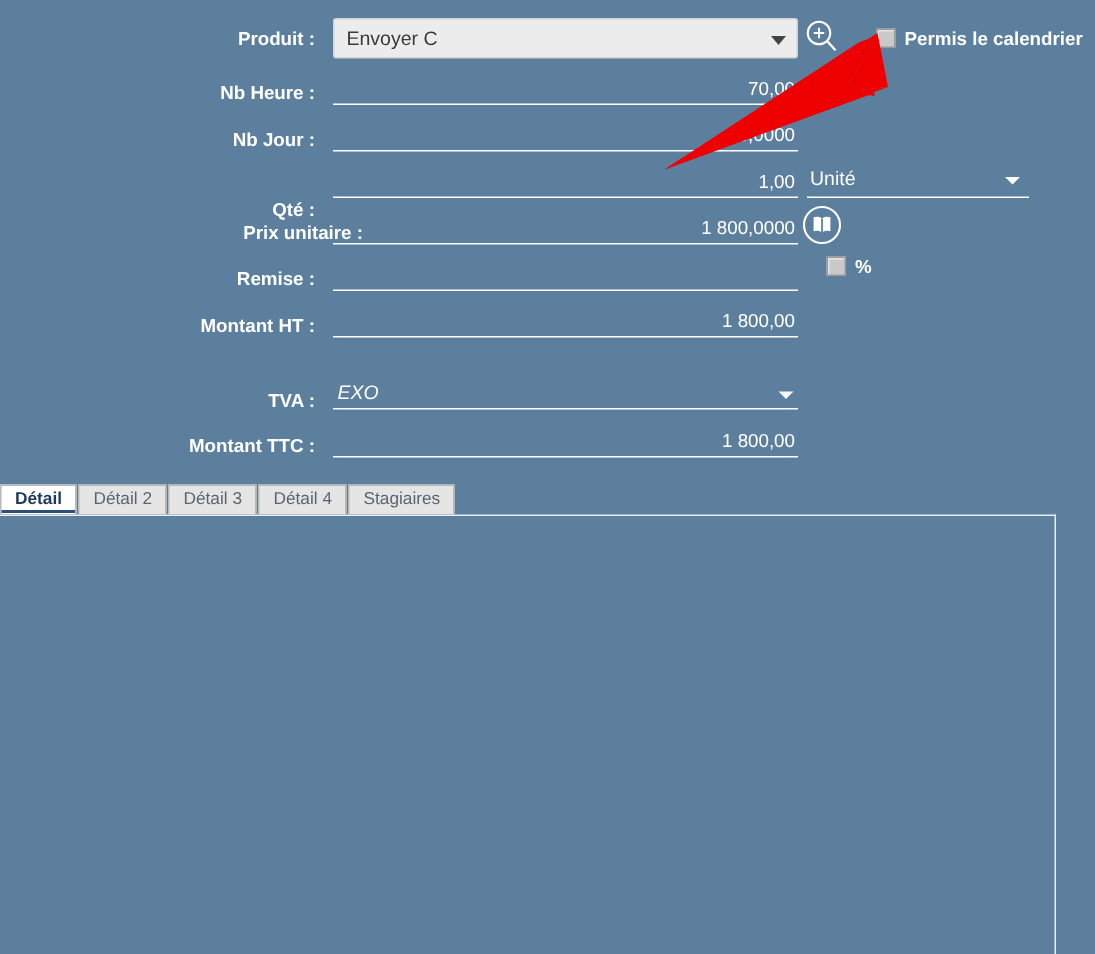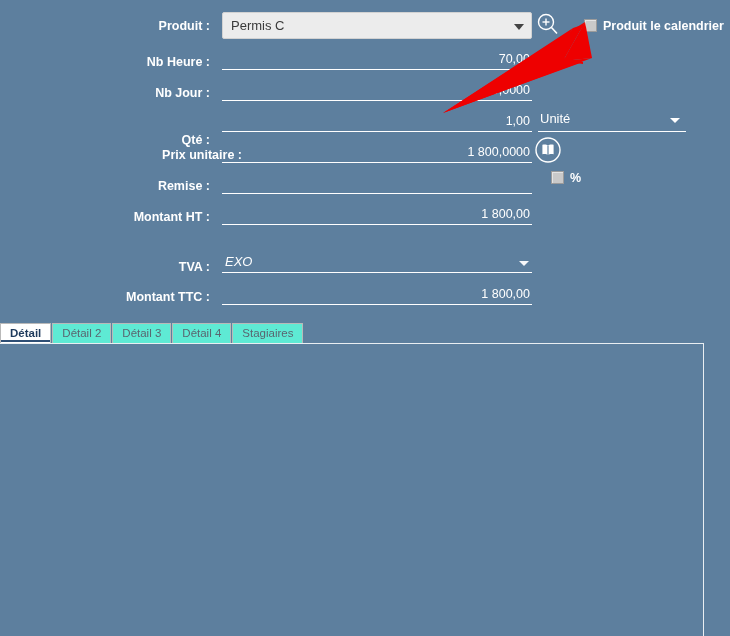"Permis C" span.txt { text: Permis -> Envoyer }
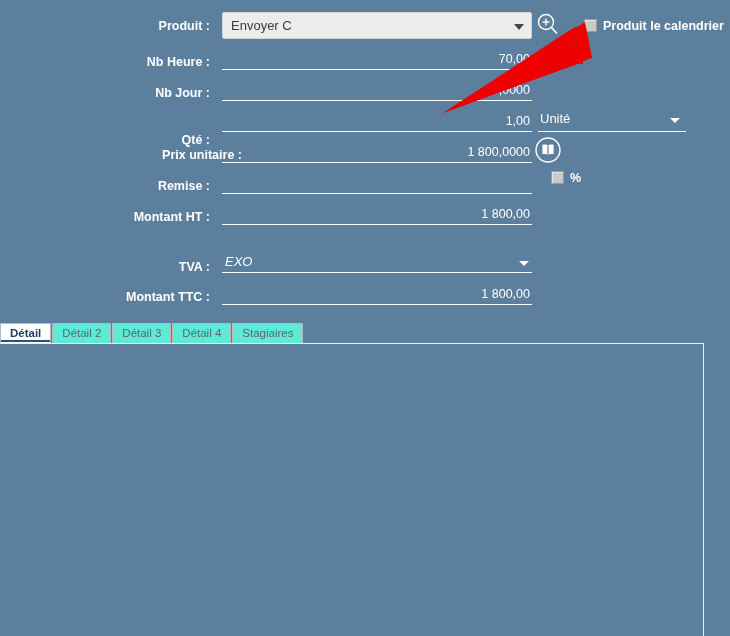"Produit le calendrier" span.cbtext { text: Produit -> Permis }
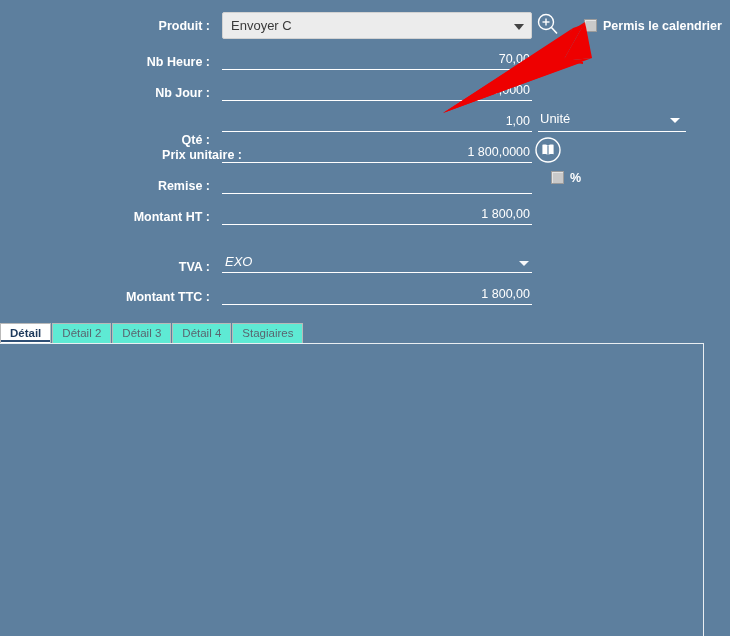"Détail 2" .tab { background: #5eead4 -> #e5e5e5 }
